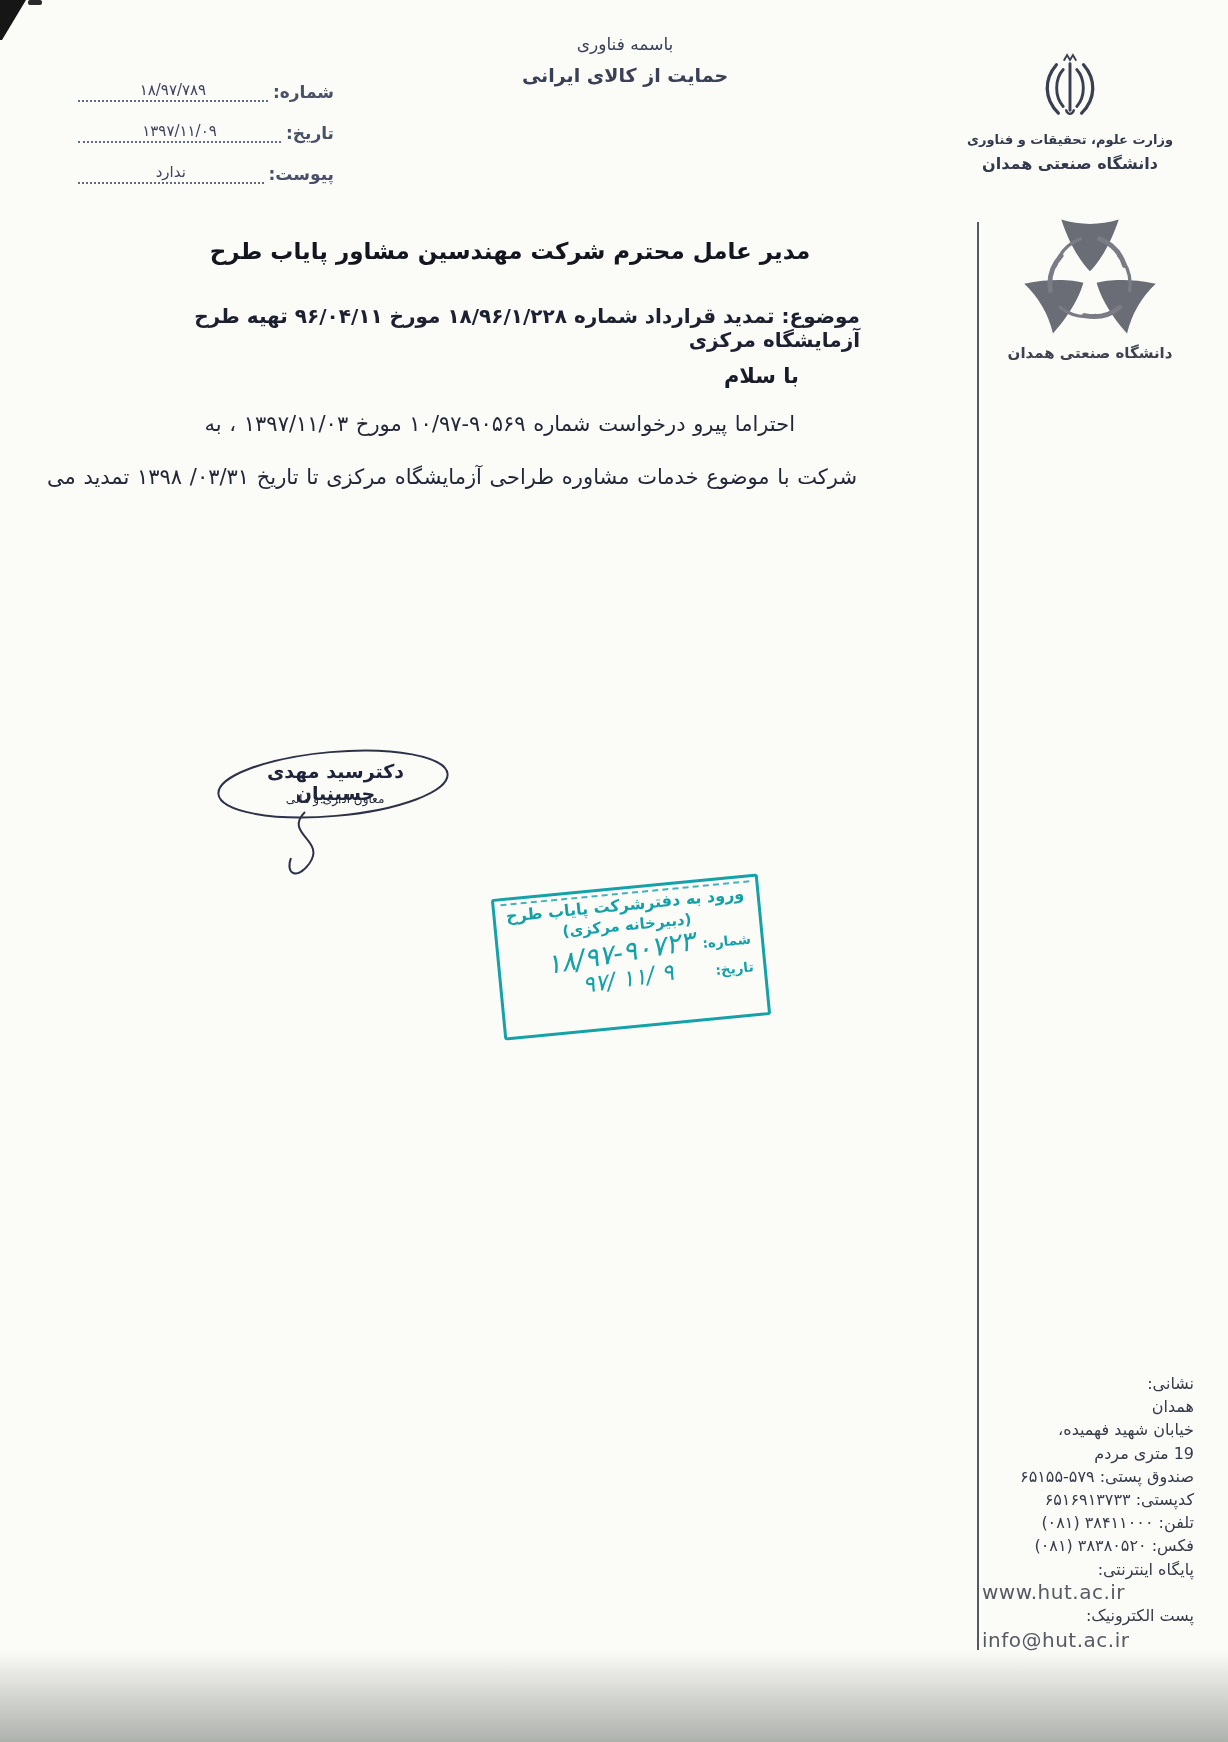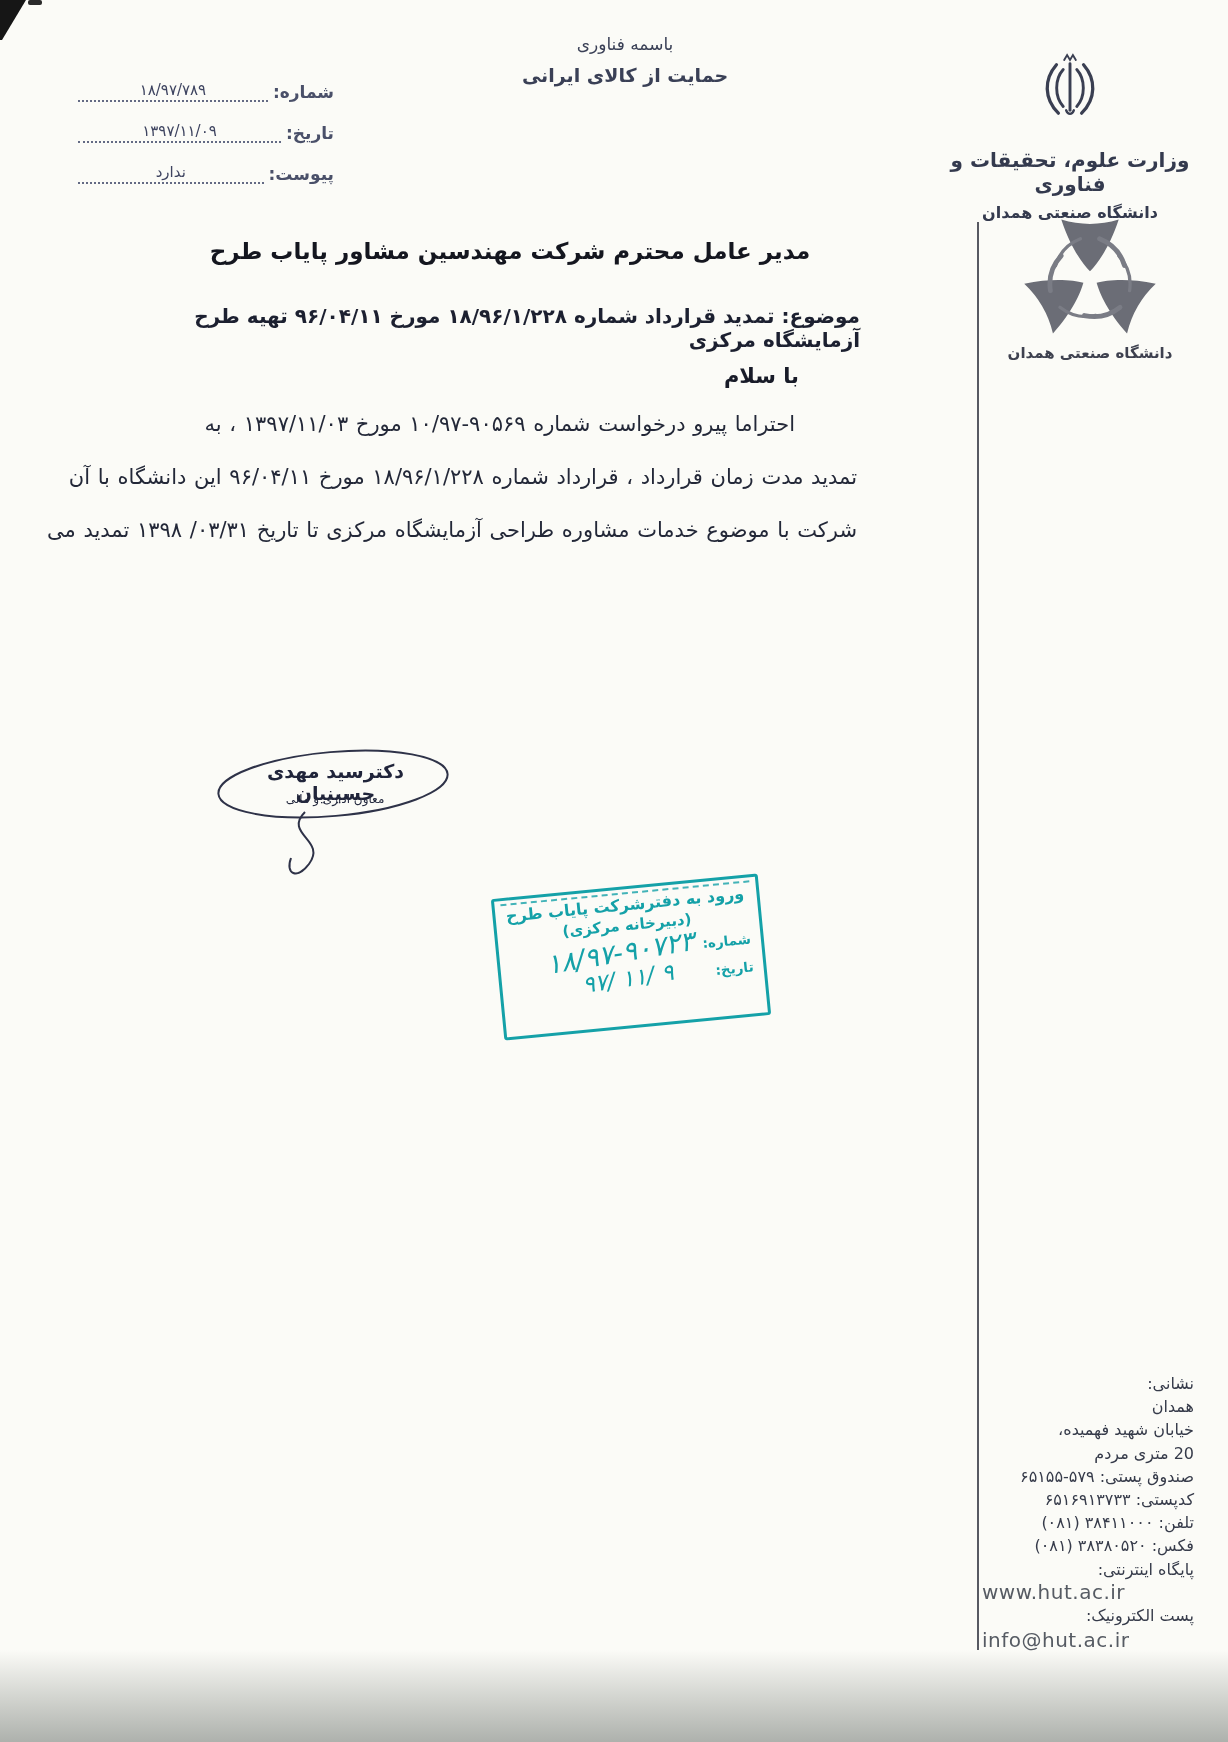"وزارت علوم، تحقیقات و فناوری" .ministry { font-size: 20px -> 13px; margin-top: 24px -> 8px }
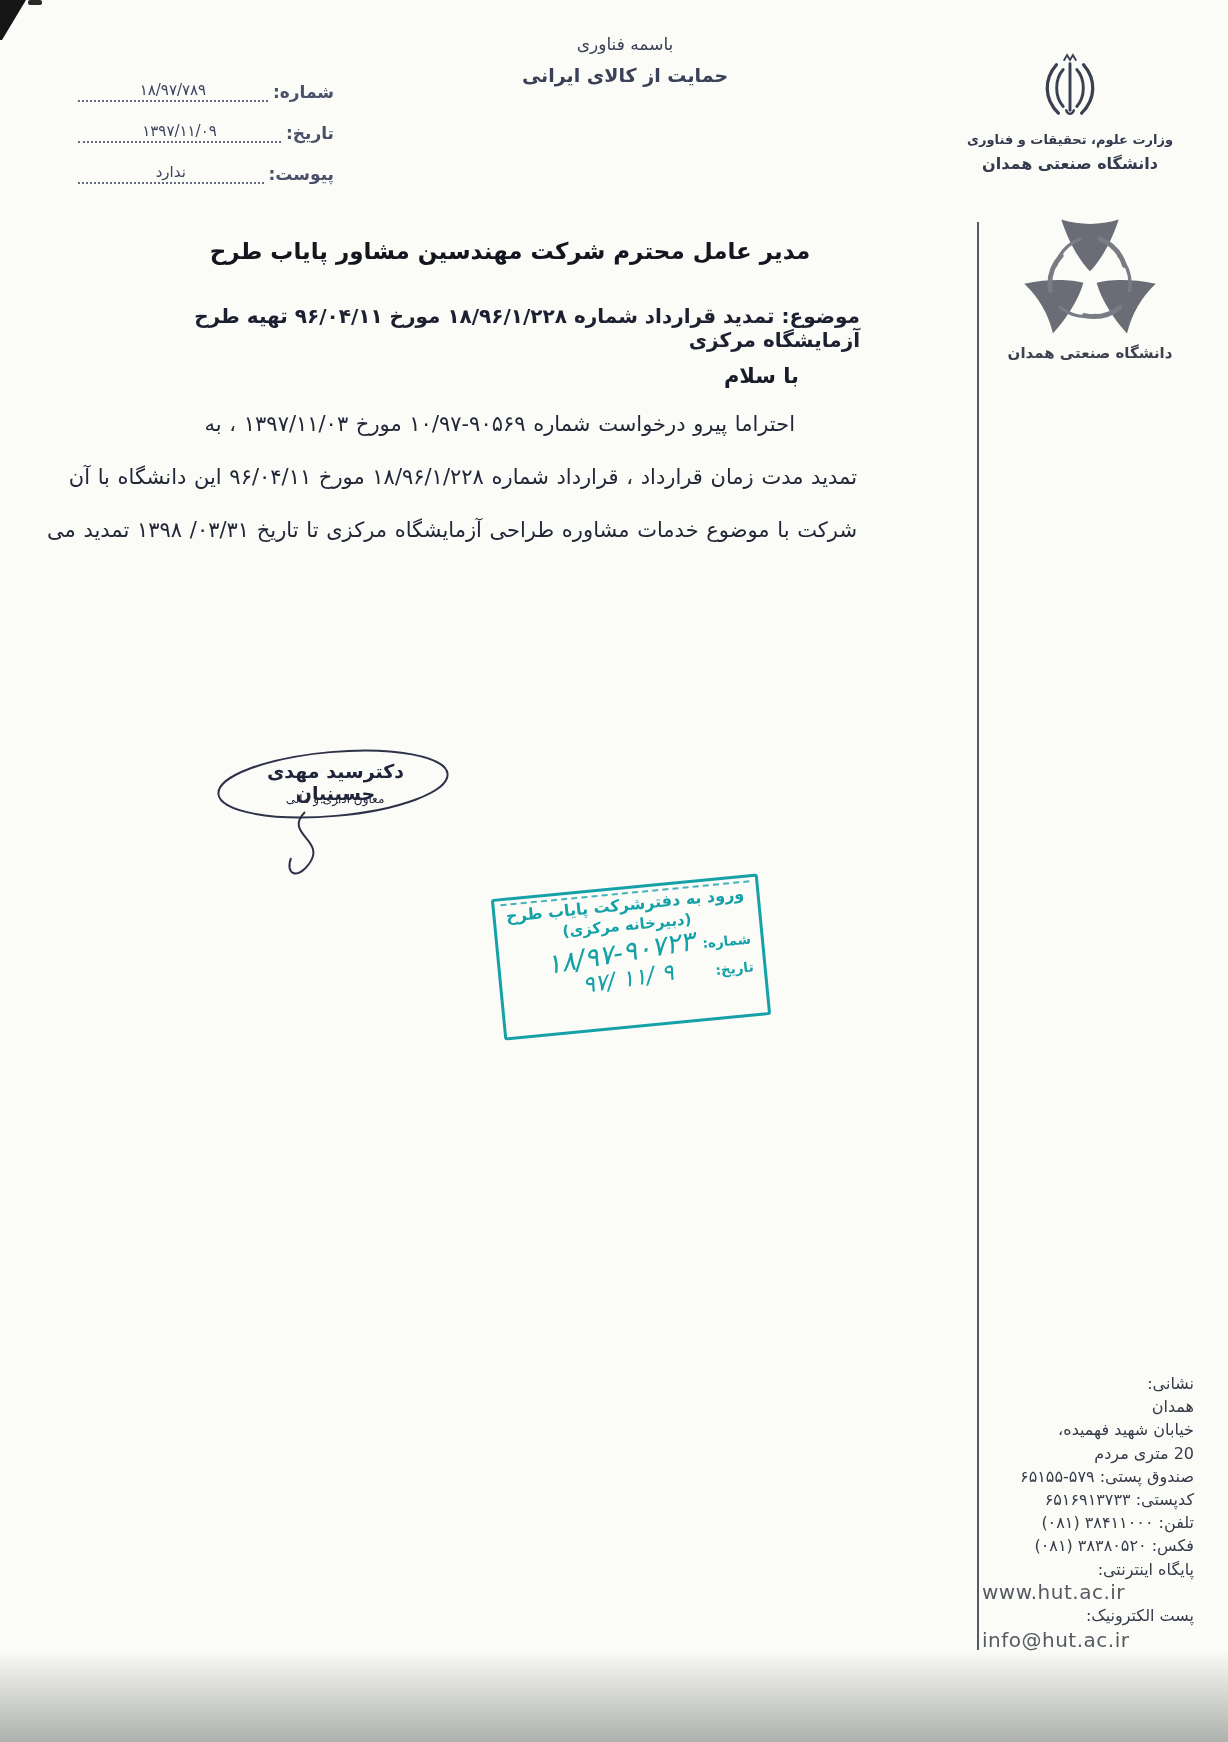"تمدید مدت زمان قرارداد ،" div.body-line { html: <div>تمدید مدت زمان قرارداد ، قرارداد شماره ۱۸/۹۶/۱/۲۲۸ مورخ ۹۶/۰۴/۱۱ این دانشگاه با آن</div> -> none }
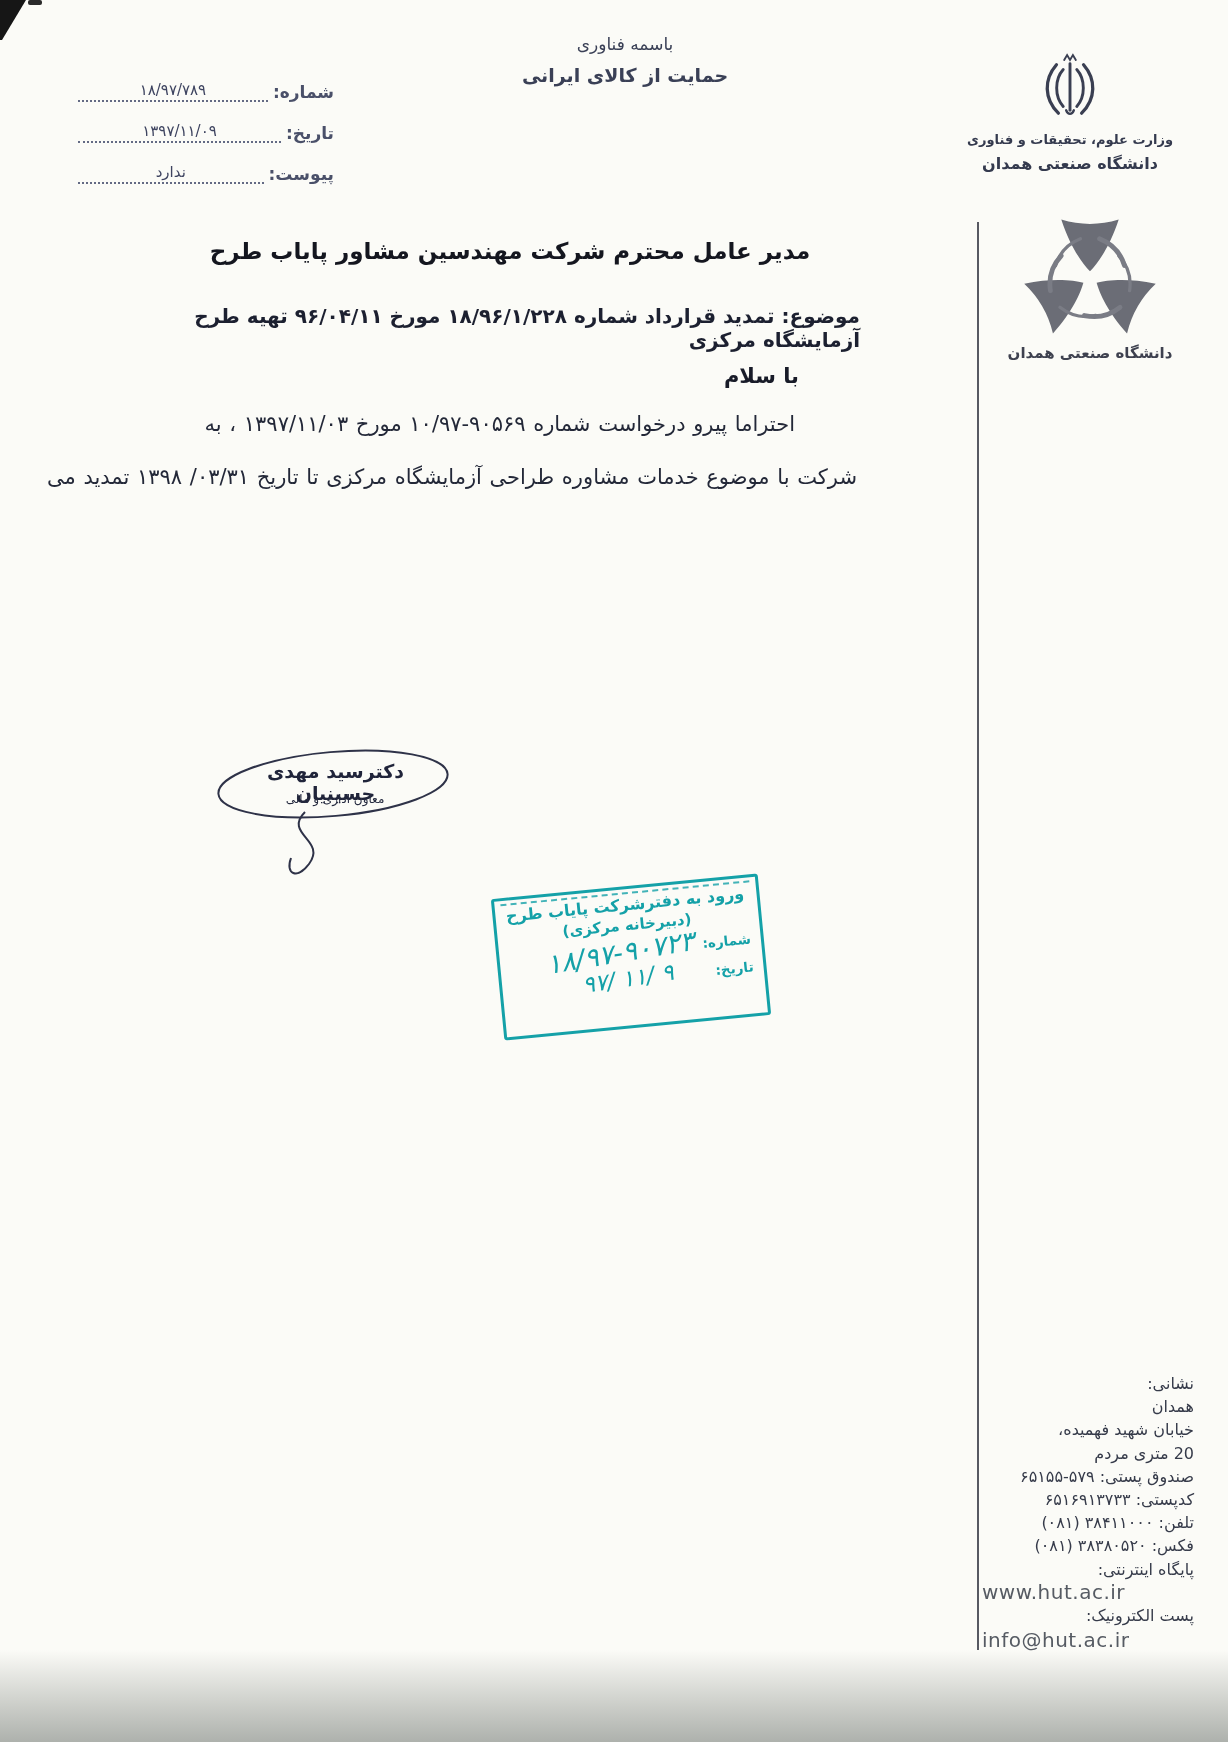"20 متری مردم" div.f-line { text: 20 -> 19 }
